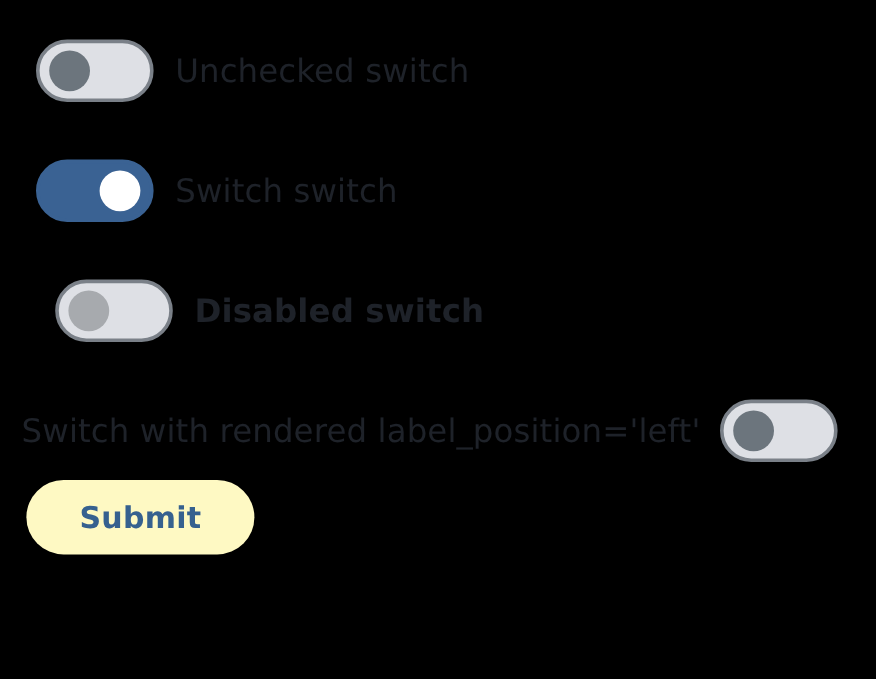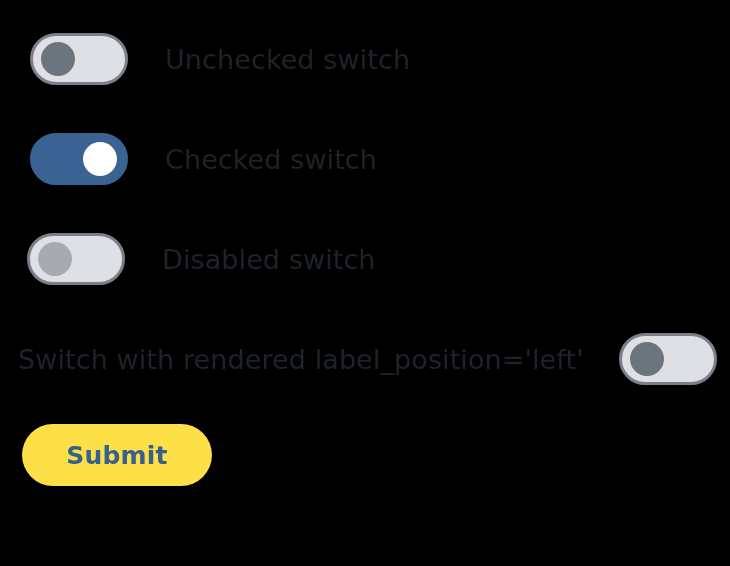"Unchecked switch" .switch-row { gap: 19px -> none }
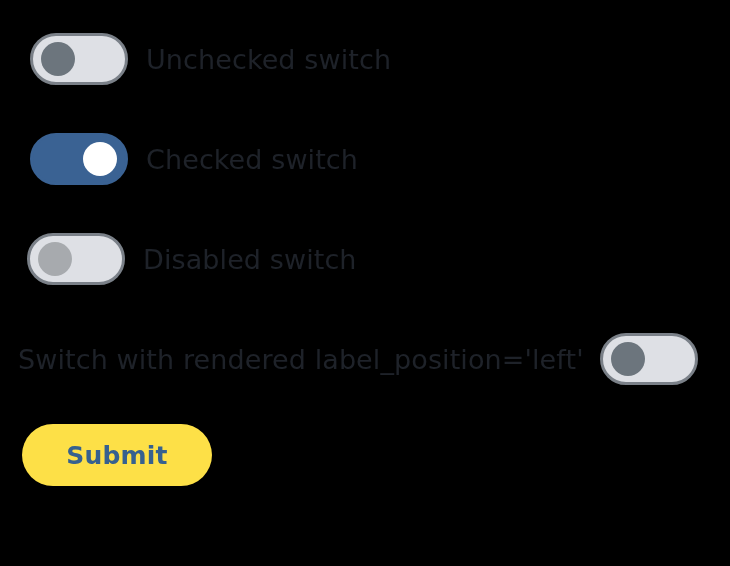"Checked switch" span.switch-label { text: Checked -> Switch }
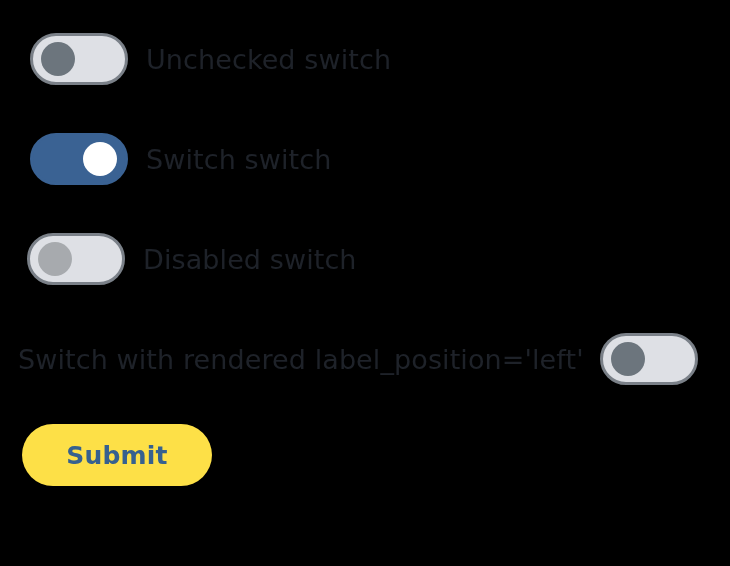"Disabled switch" div.switch-row { font-weight: none -> bold; left: 27px -> 46px }
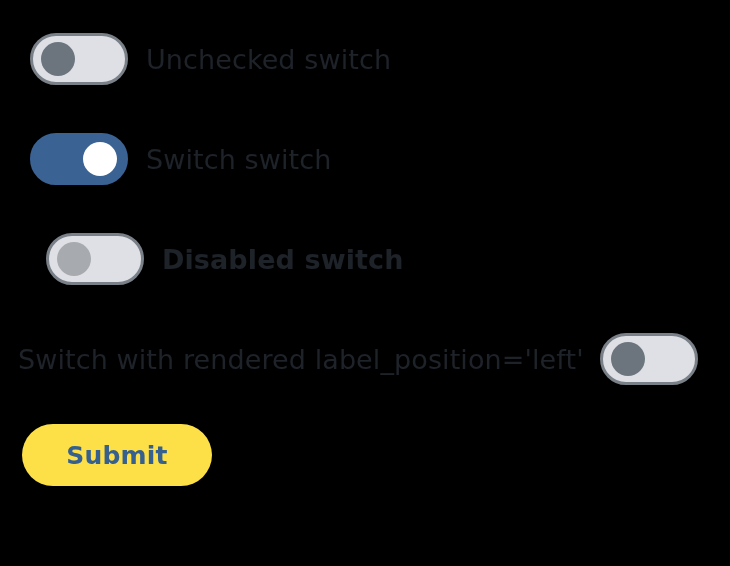"Submit" .submit-button { background: #fde047 -> #fef9c3; top: 424px -> 400px }
